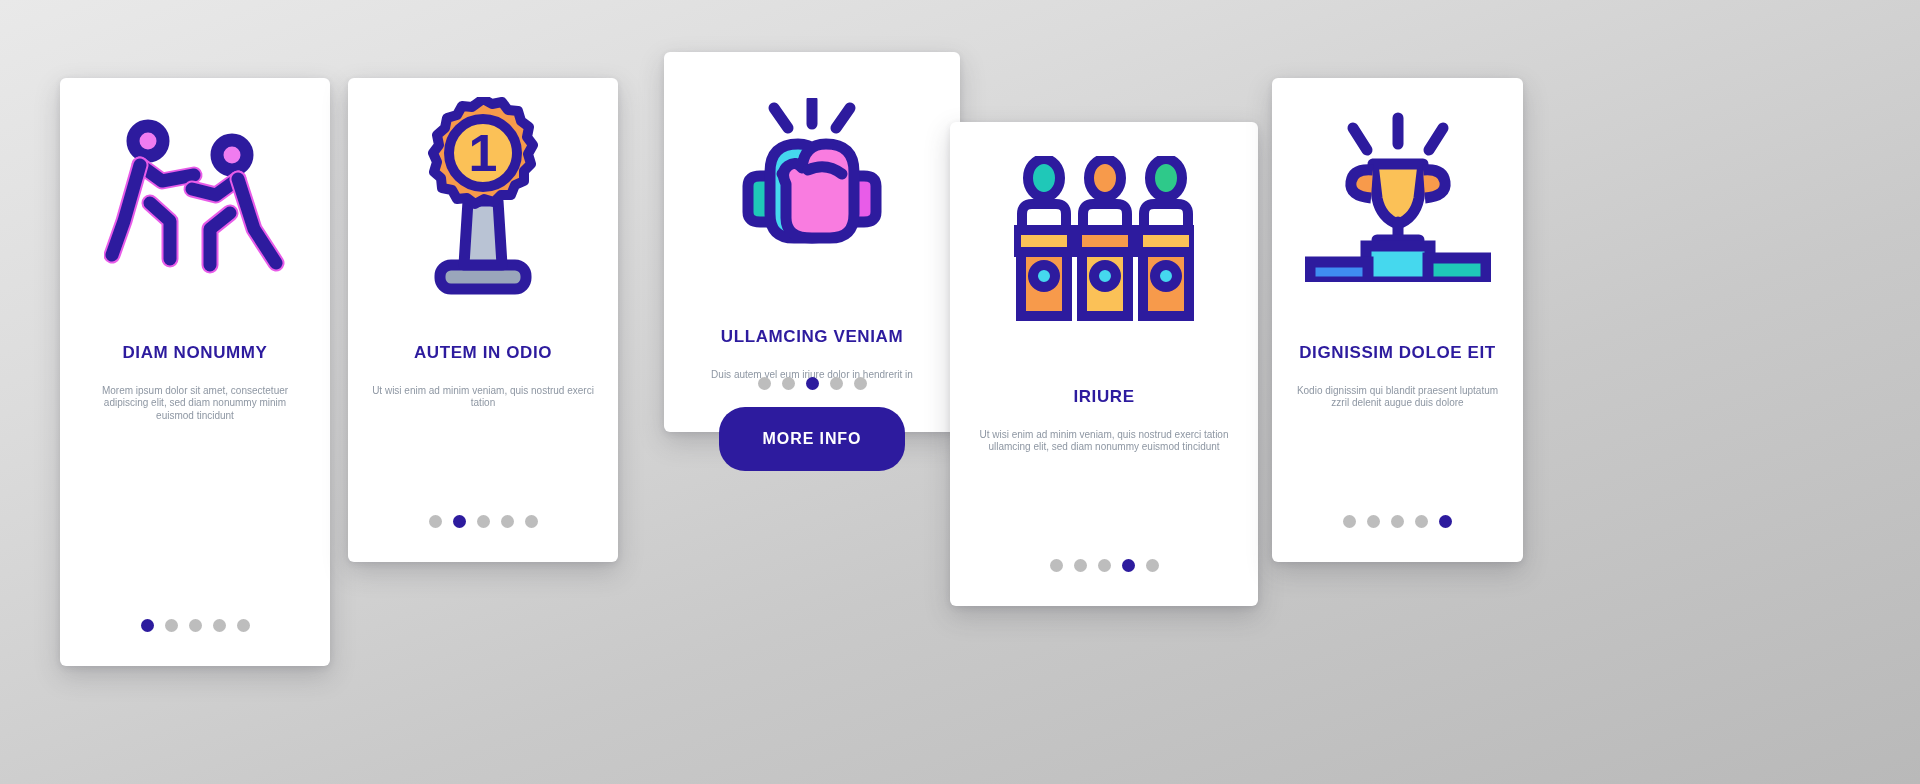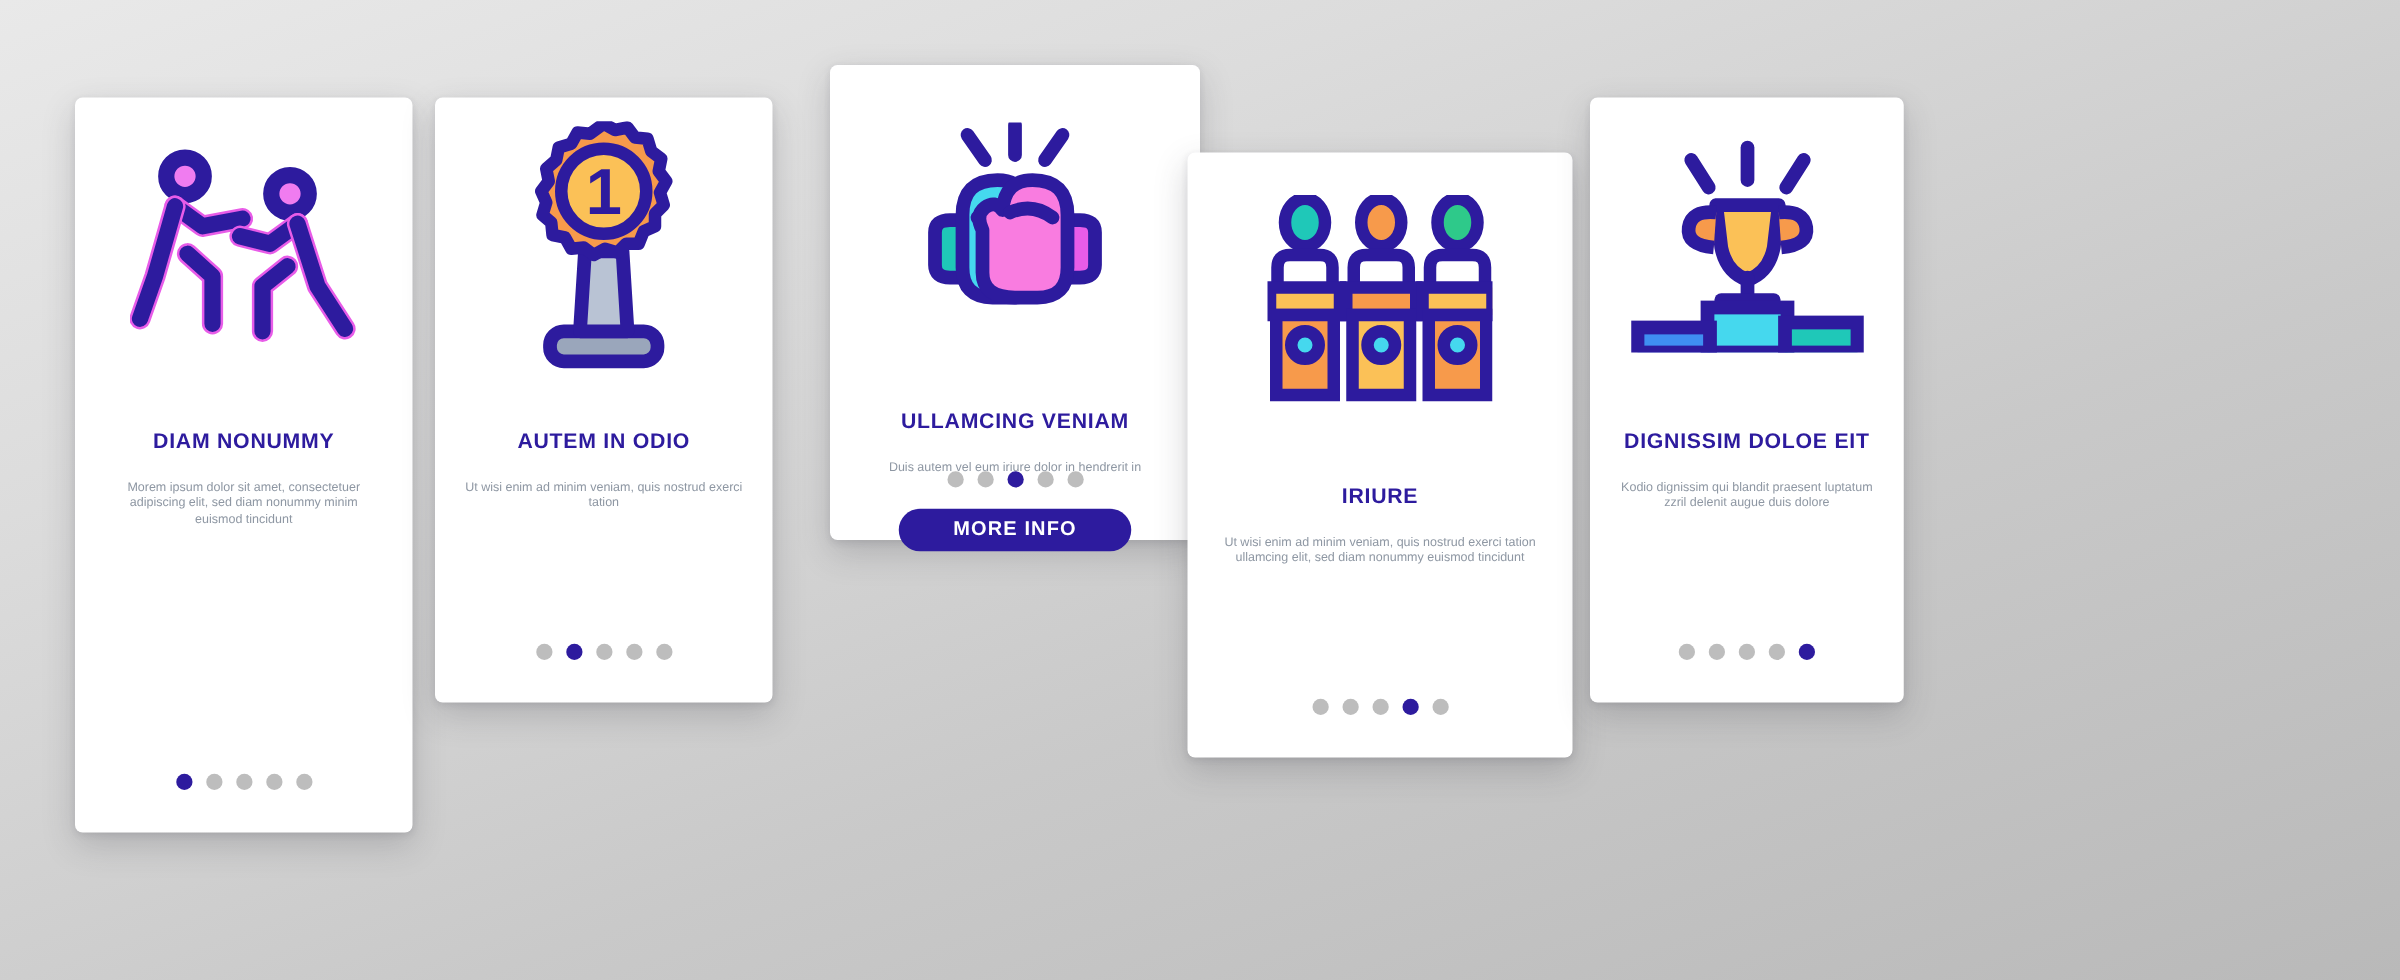"MORE INFO" .cta { padding: 8px 44px -> 23px 44px }
